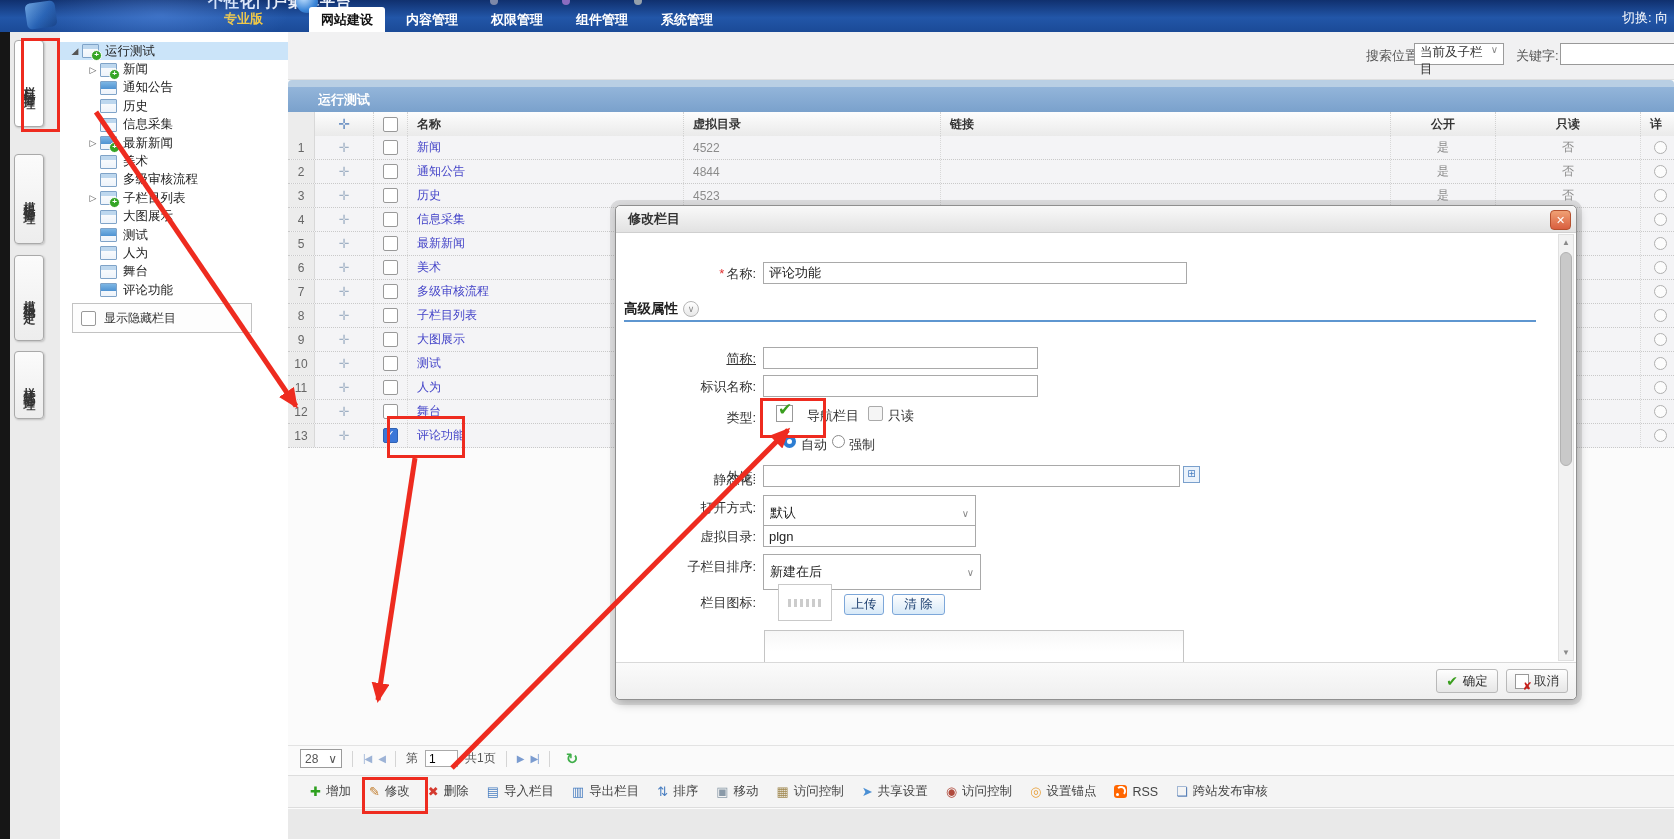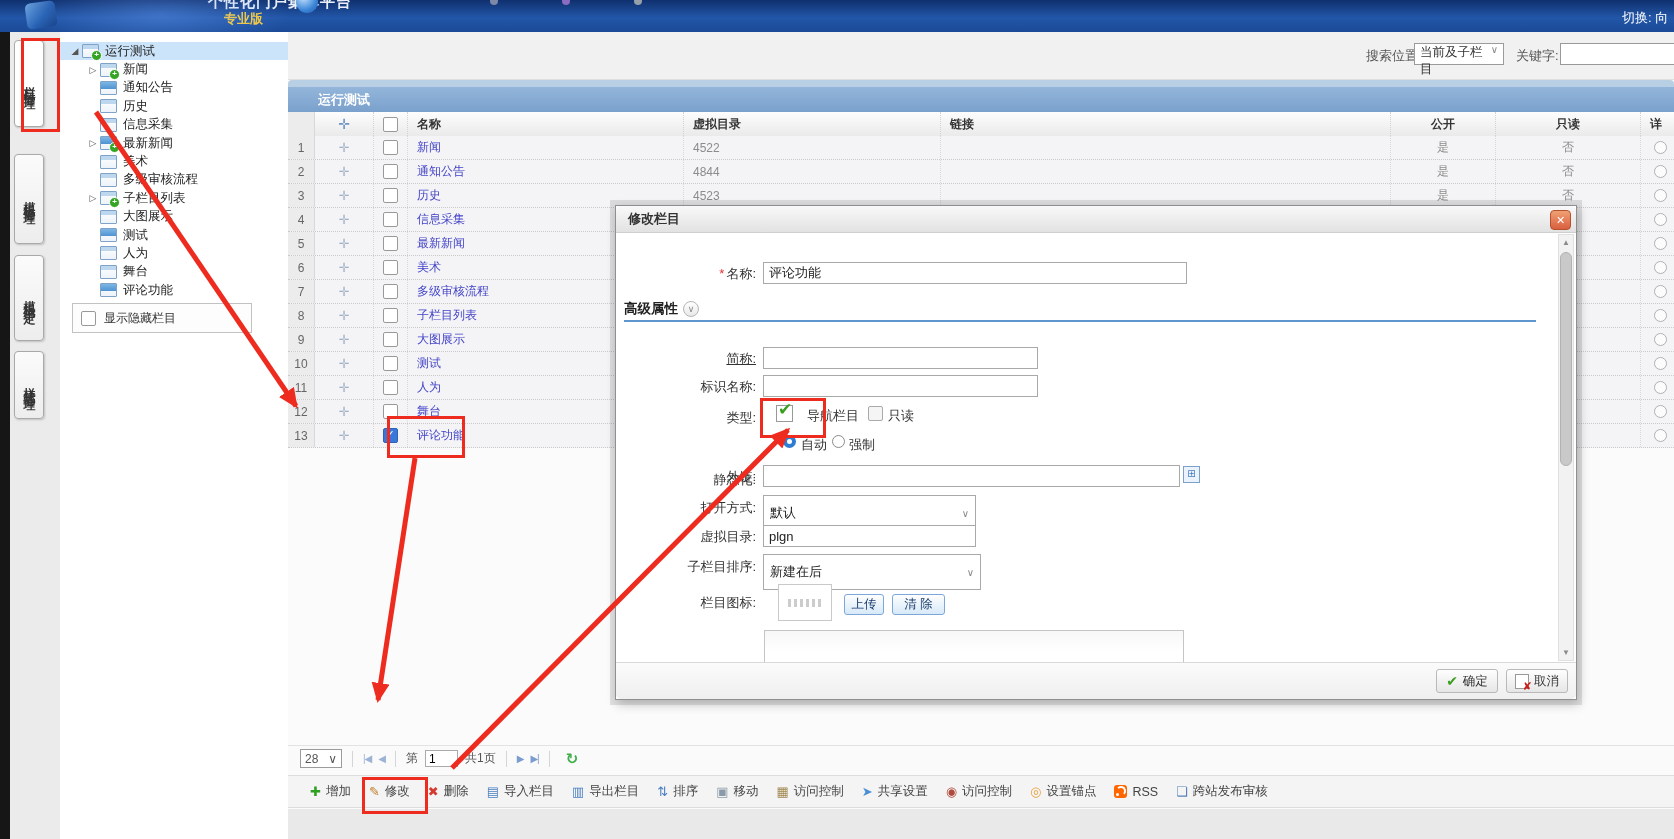"网站建设" div.top-tabs { html: none -> <div> <div> <span>网站建设</span> </div> <div> <span>内容管理</span> </div> <div> <span>权限管理</span> </div> <div> <span>组件管理</span> </div> <div> <span>系统管理</span> </div> </div> }
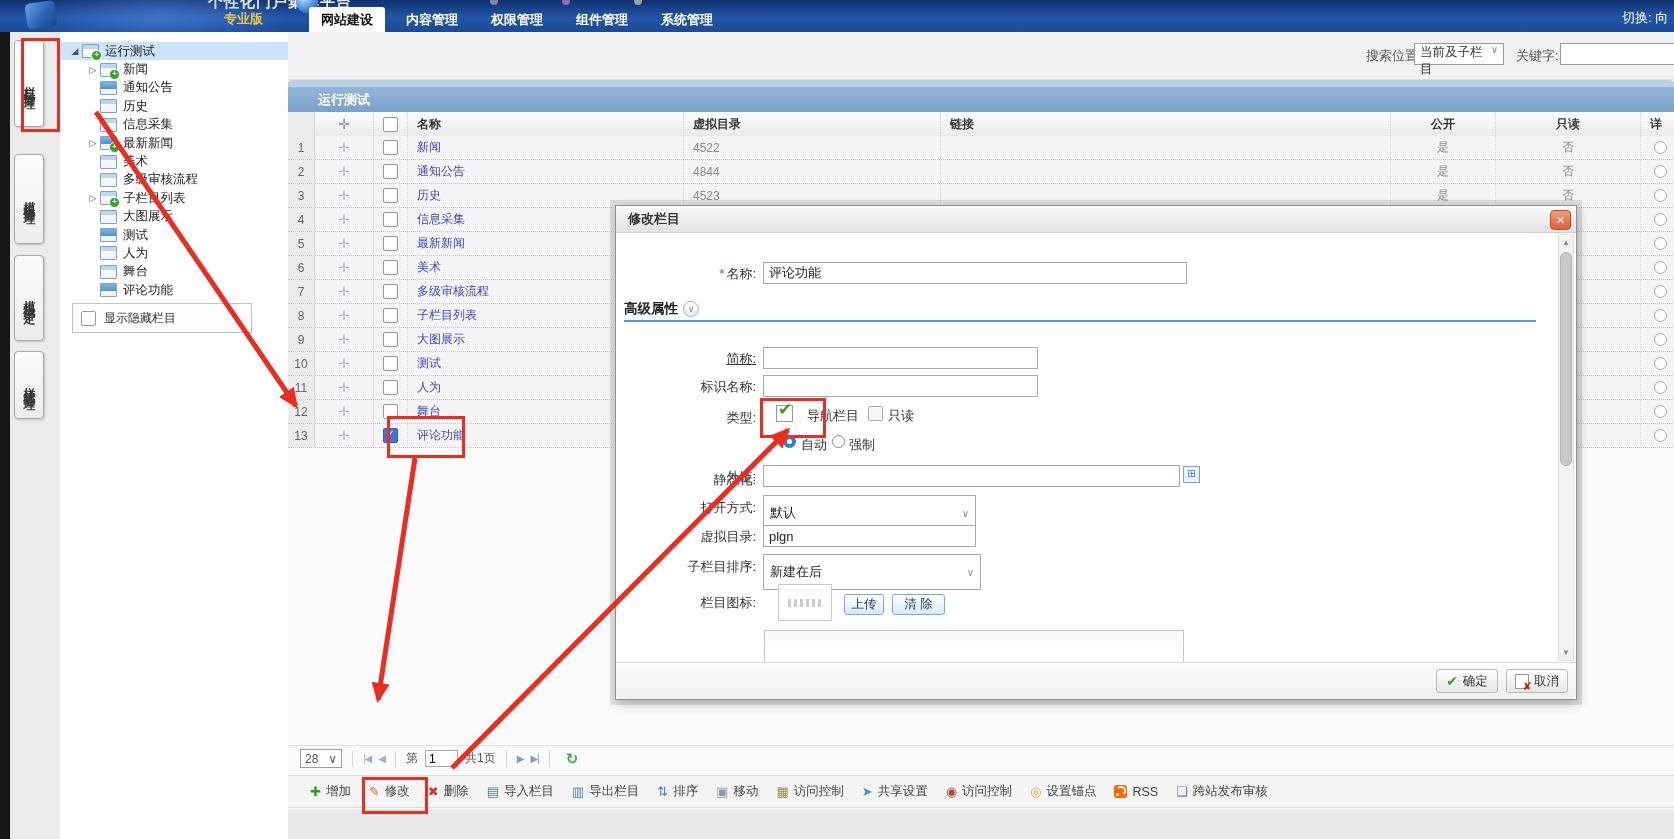"修改栏目" .modal { border-radius: 0 -> 5px }
